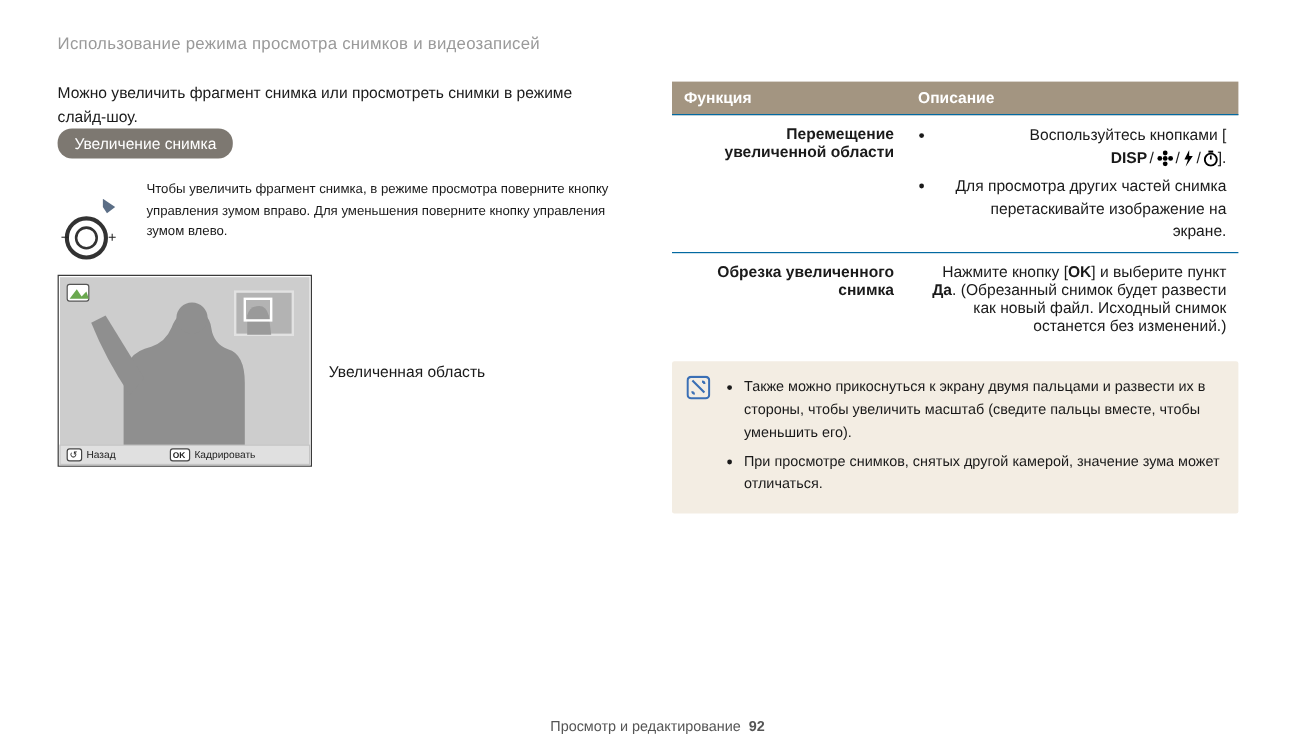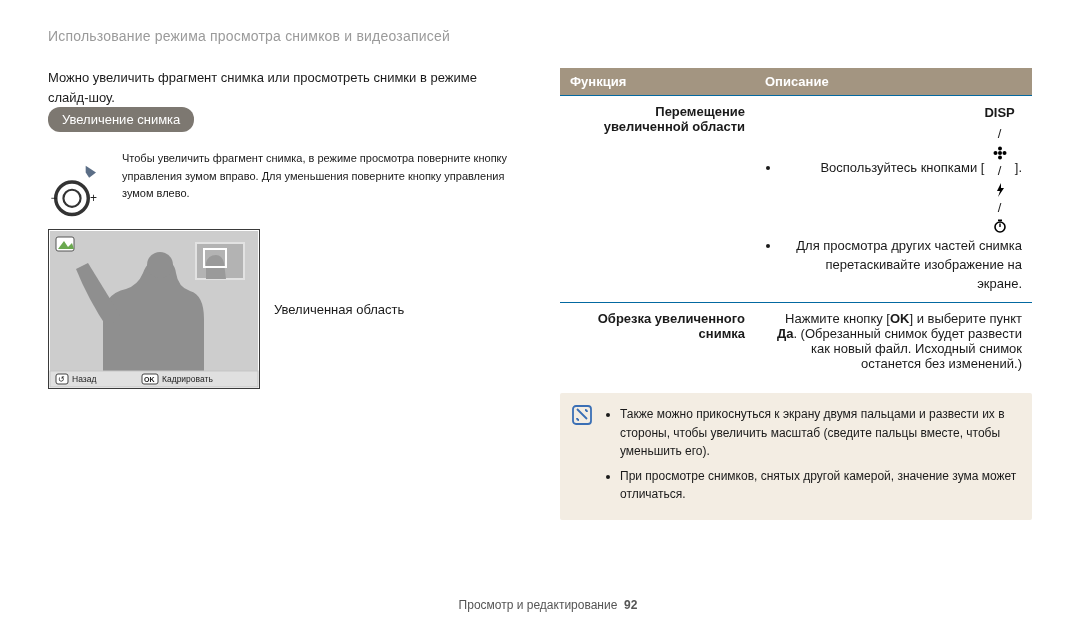"DISP" .buttons-inline { flex-direction: column -> none }
